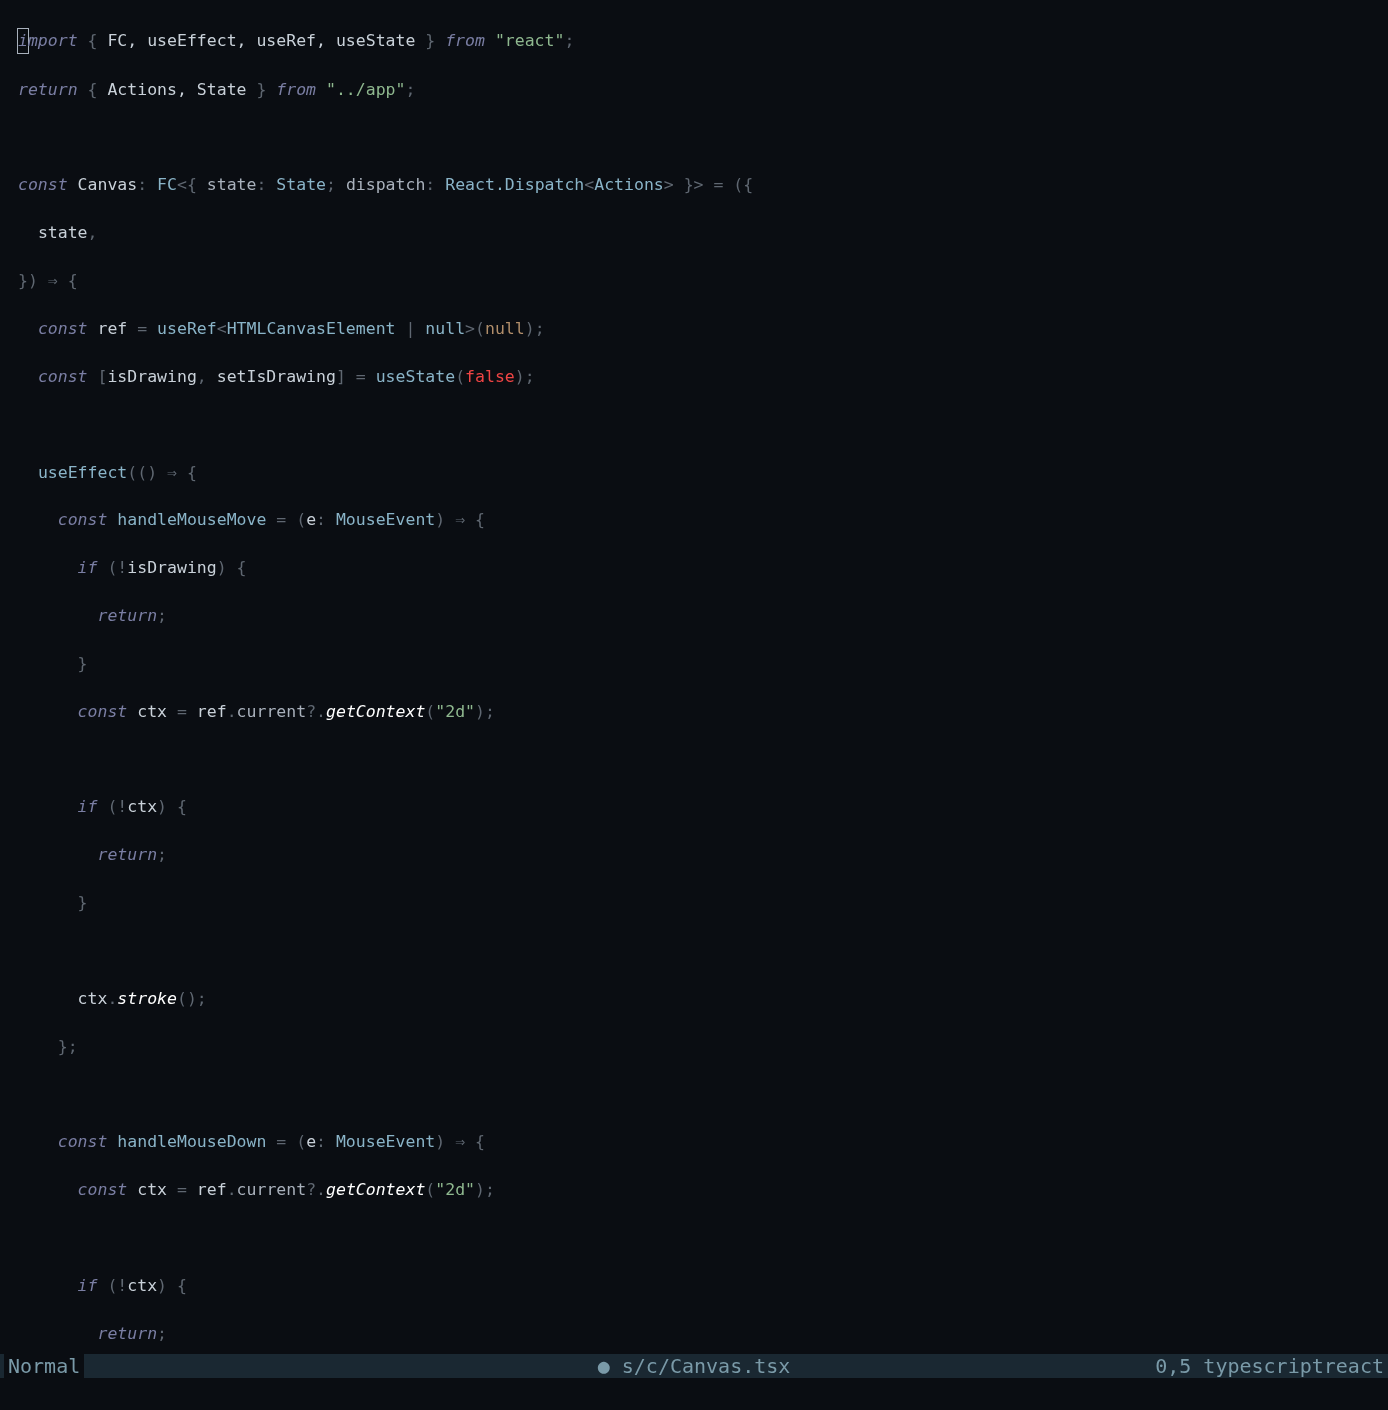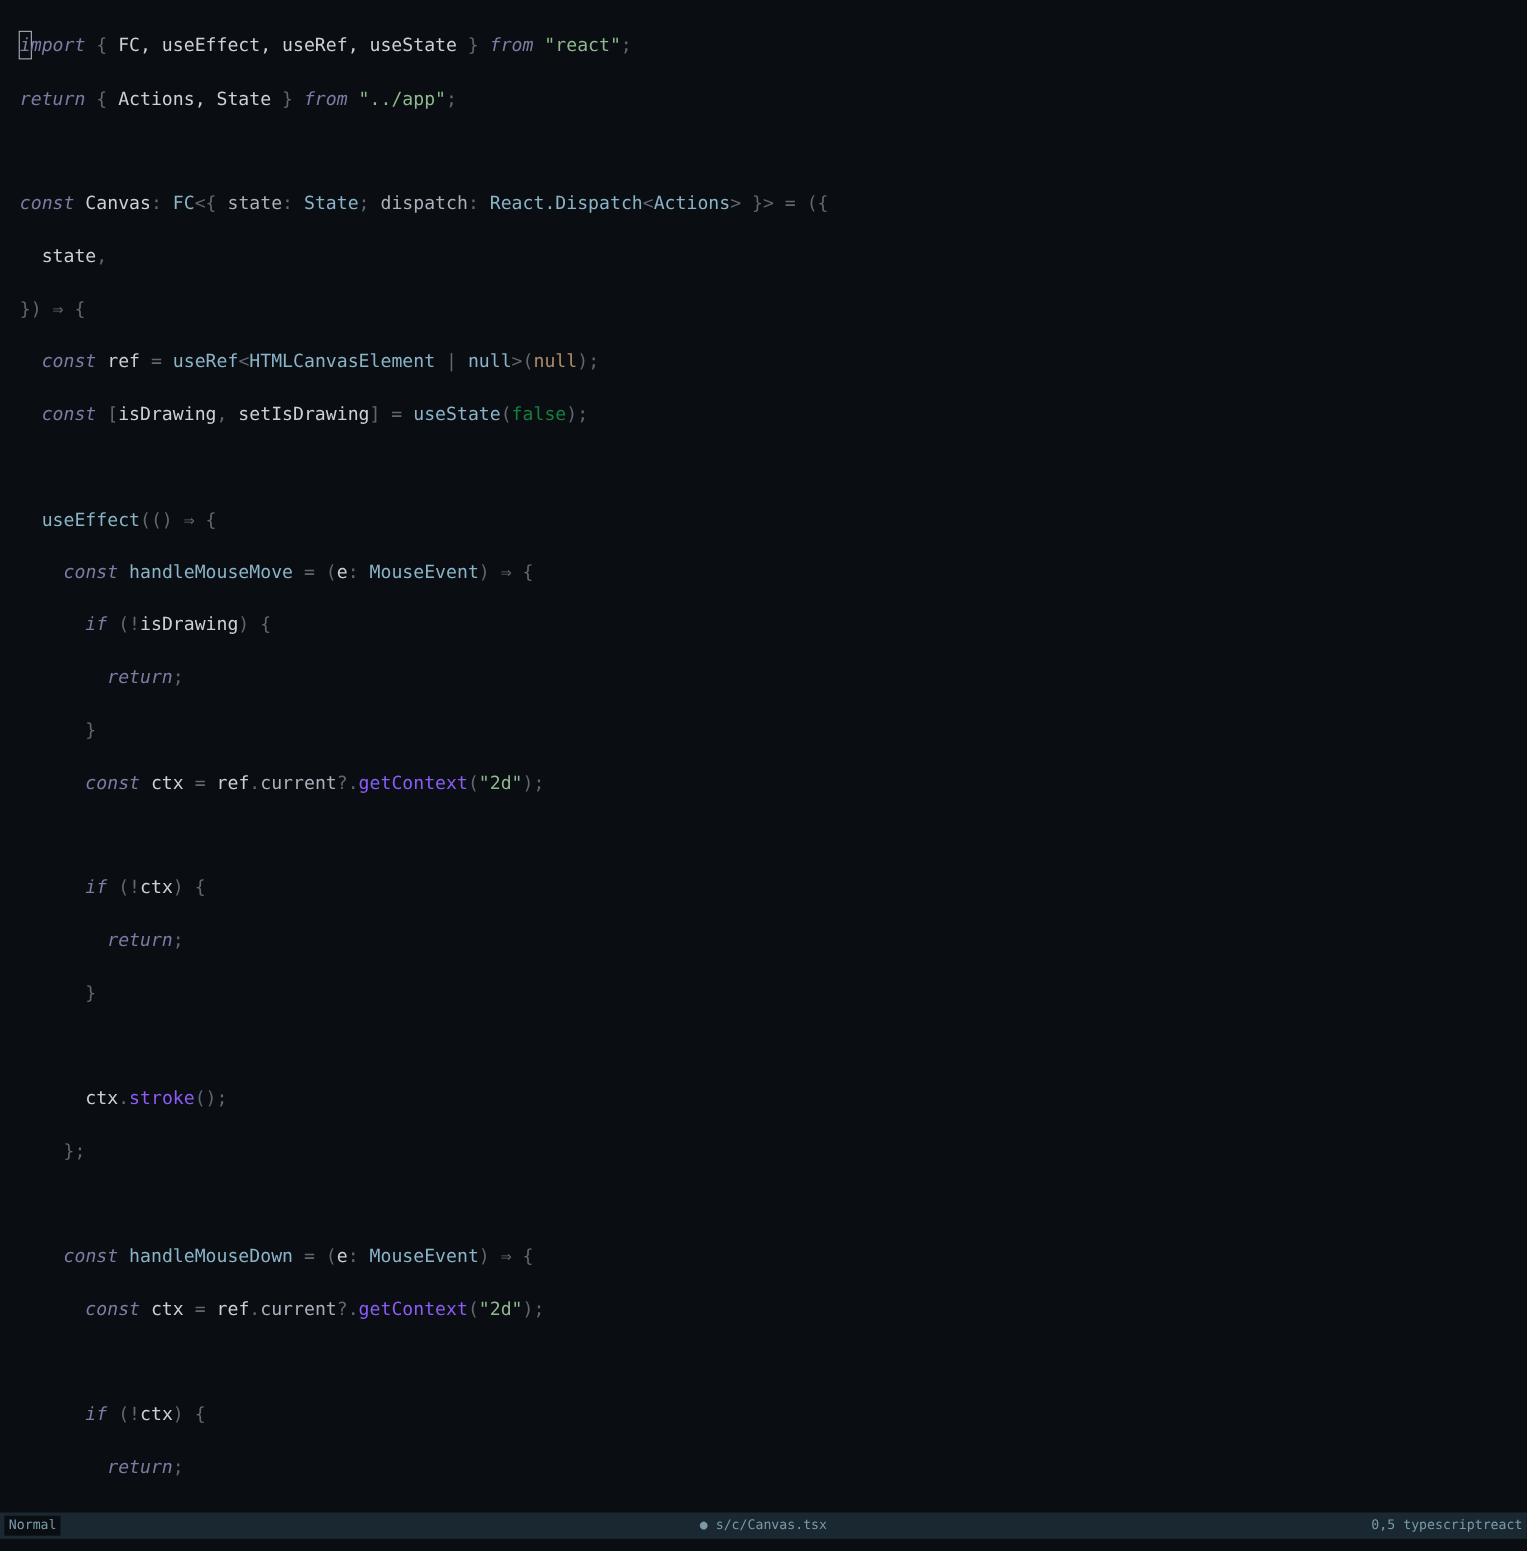"false" .bool { color: #15803d -> #ef4444 }
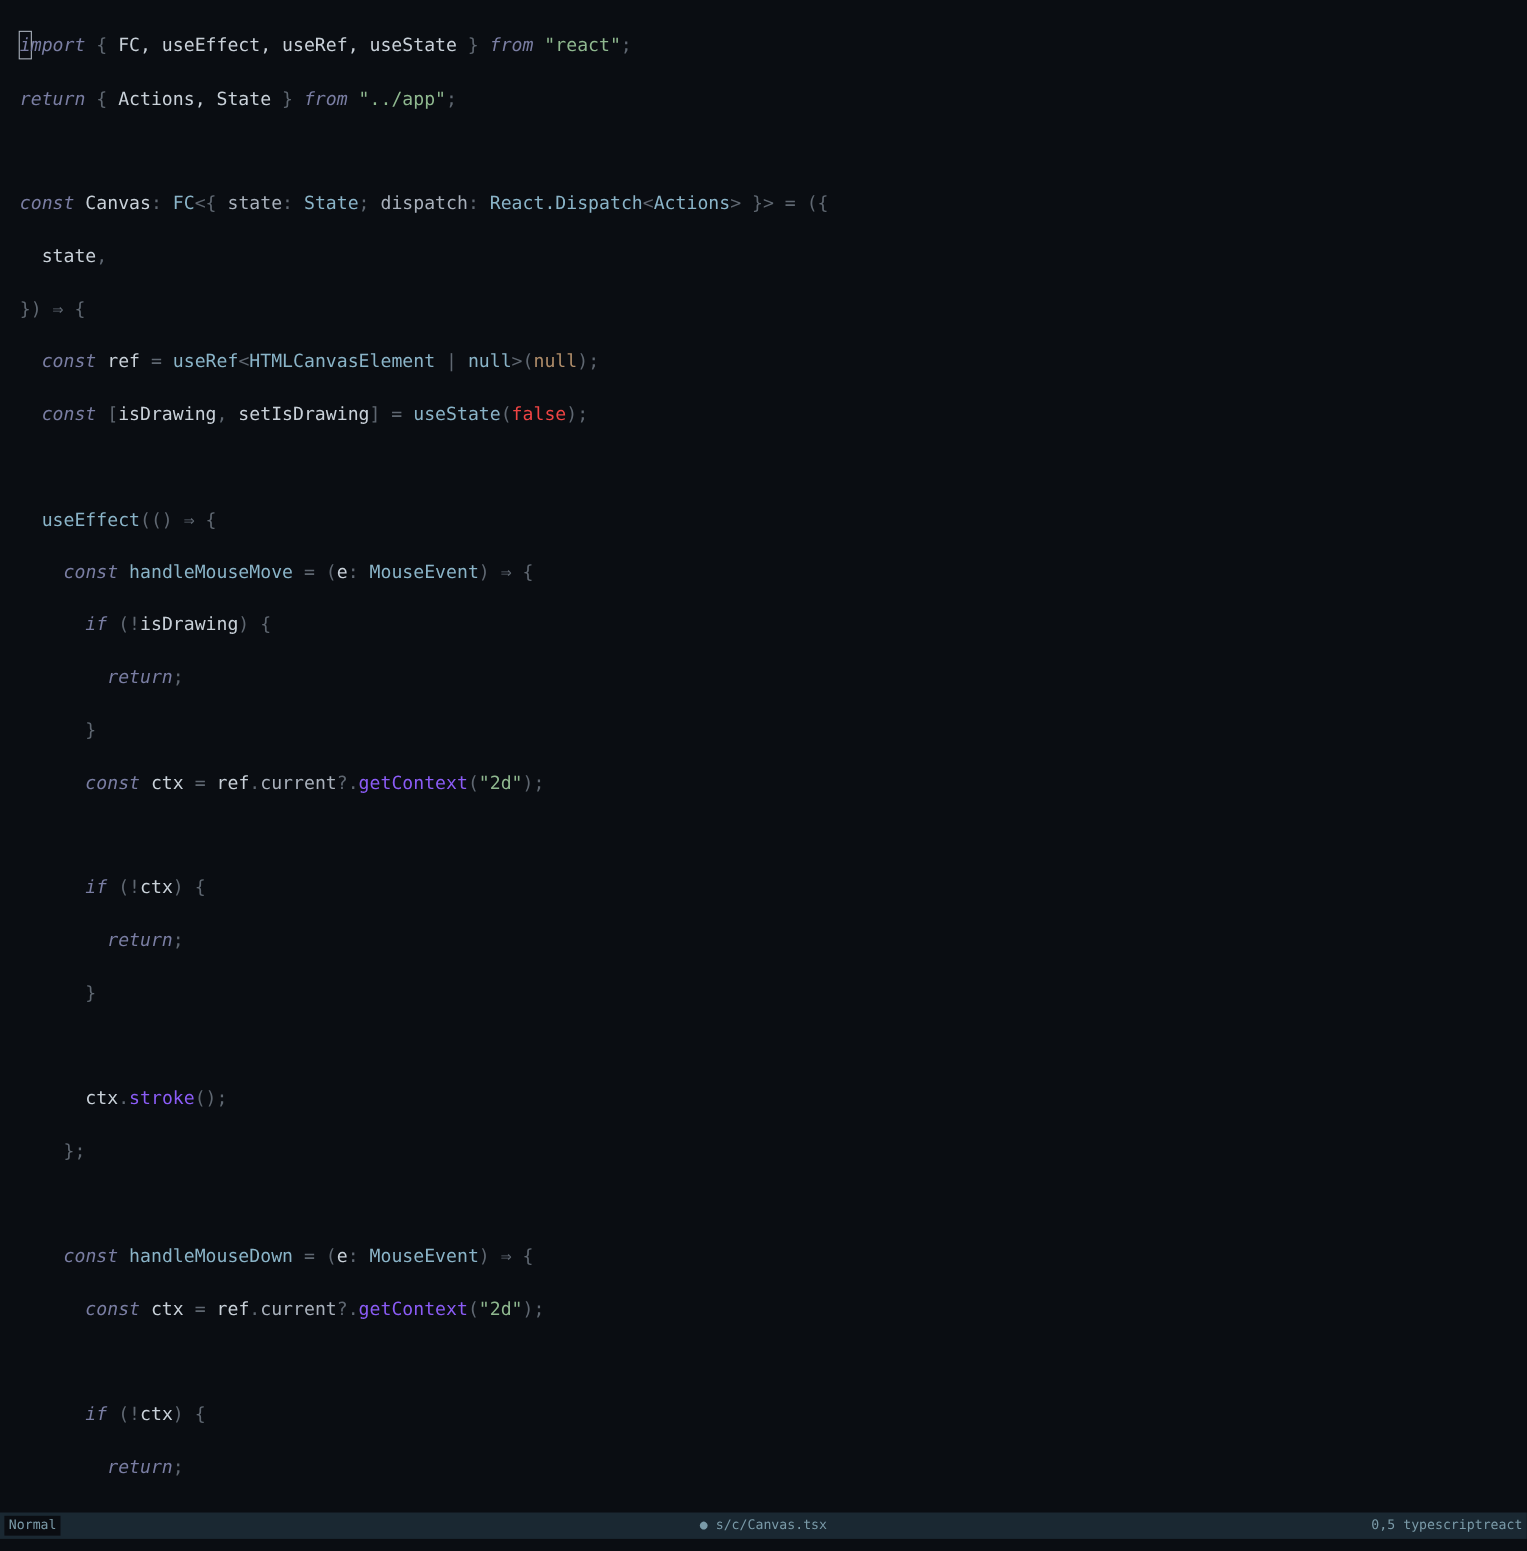"getContext" .fni { color: #8b5cf6 -> #ffffff; font-style: none -> italic }
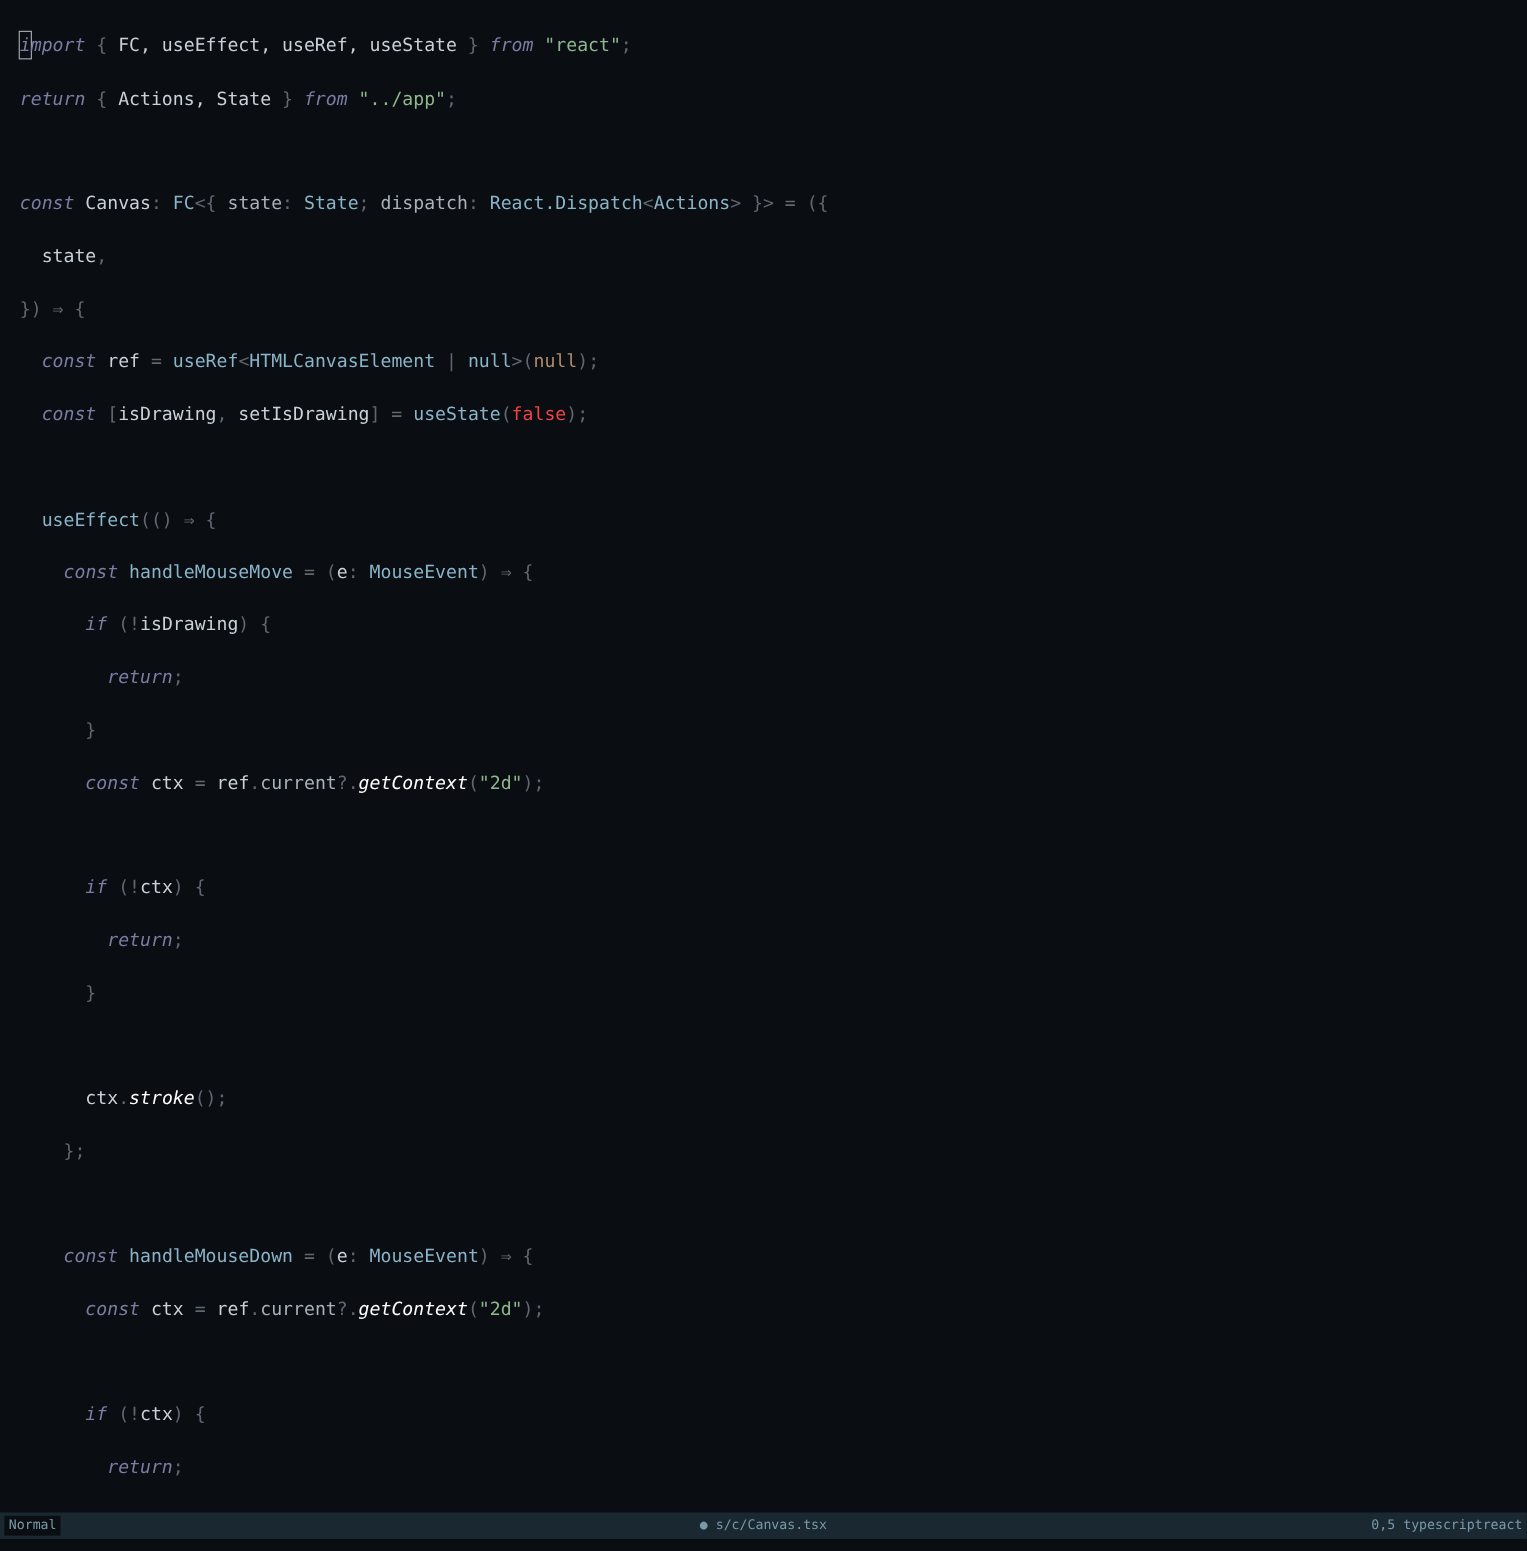"Normal" .statusbar { bottom: 11px -> 32px; font-size: 12px -> 20px }
